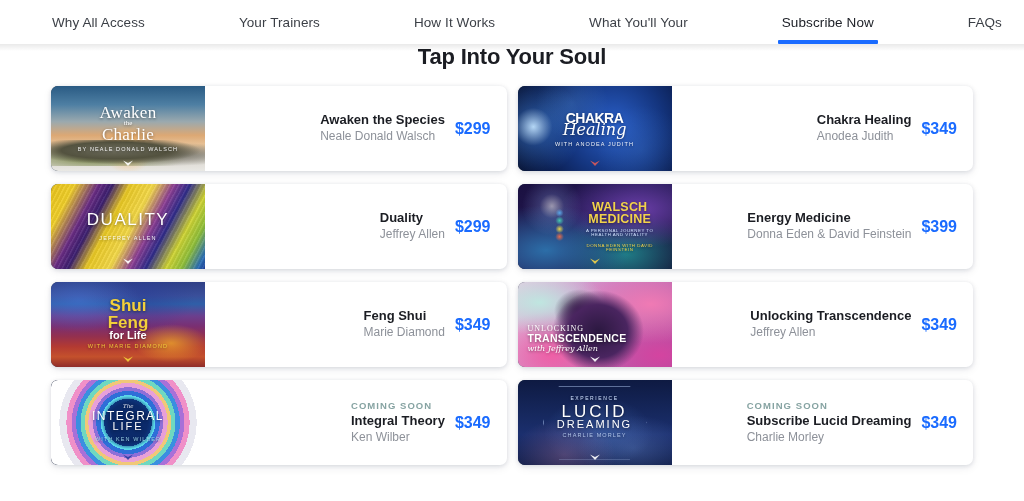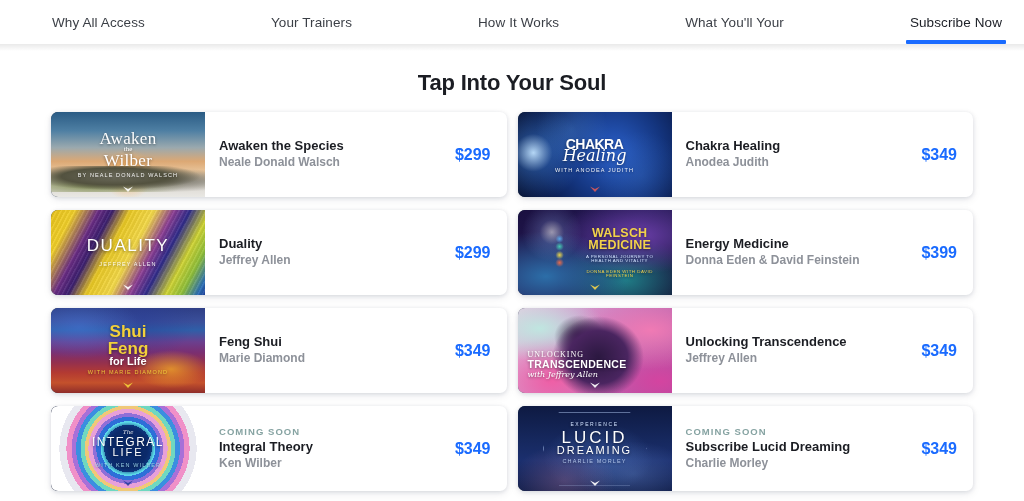"FAQs" div.nav-item { html: none -> <div> <span>FAQs</span> </div> }
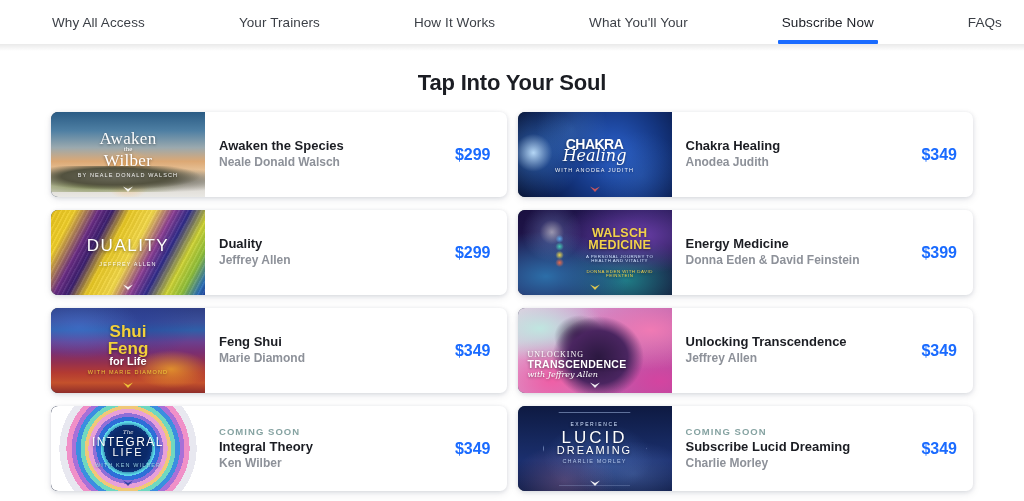"Tap Into Your Soul" .page { padding-top: 26px -> 0 }
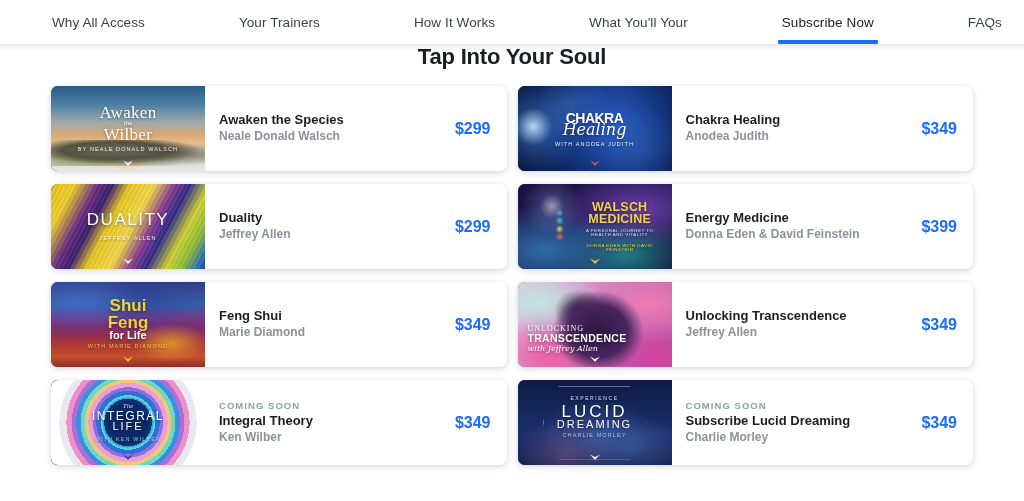"Awaken the Species" .info { justify-content: space-between -> flex-end }
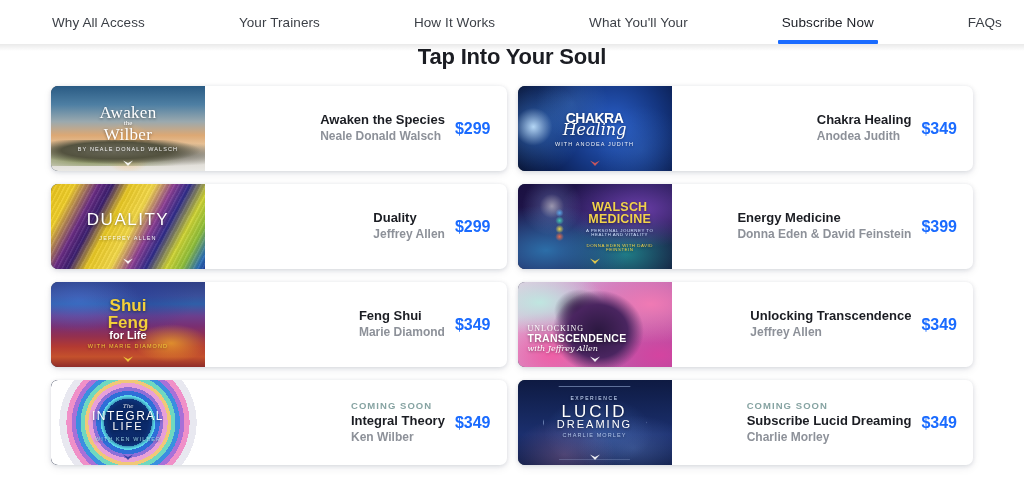"Wilber" div.tt-1 { text: Wilber -> Charlie }
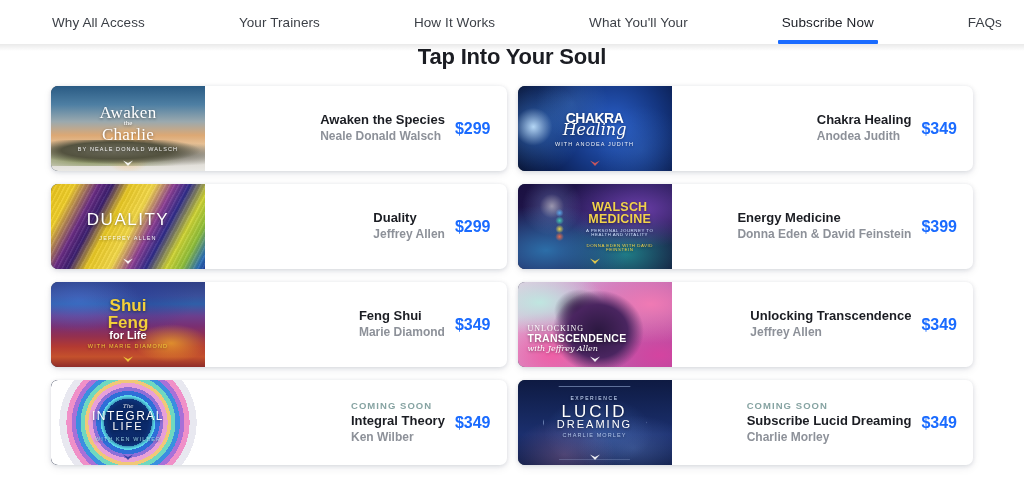"Neale Donald Walsch" .course-author { font-weight: bold -> none }
